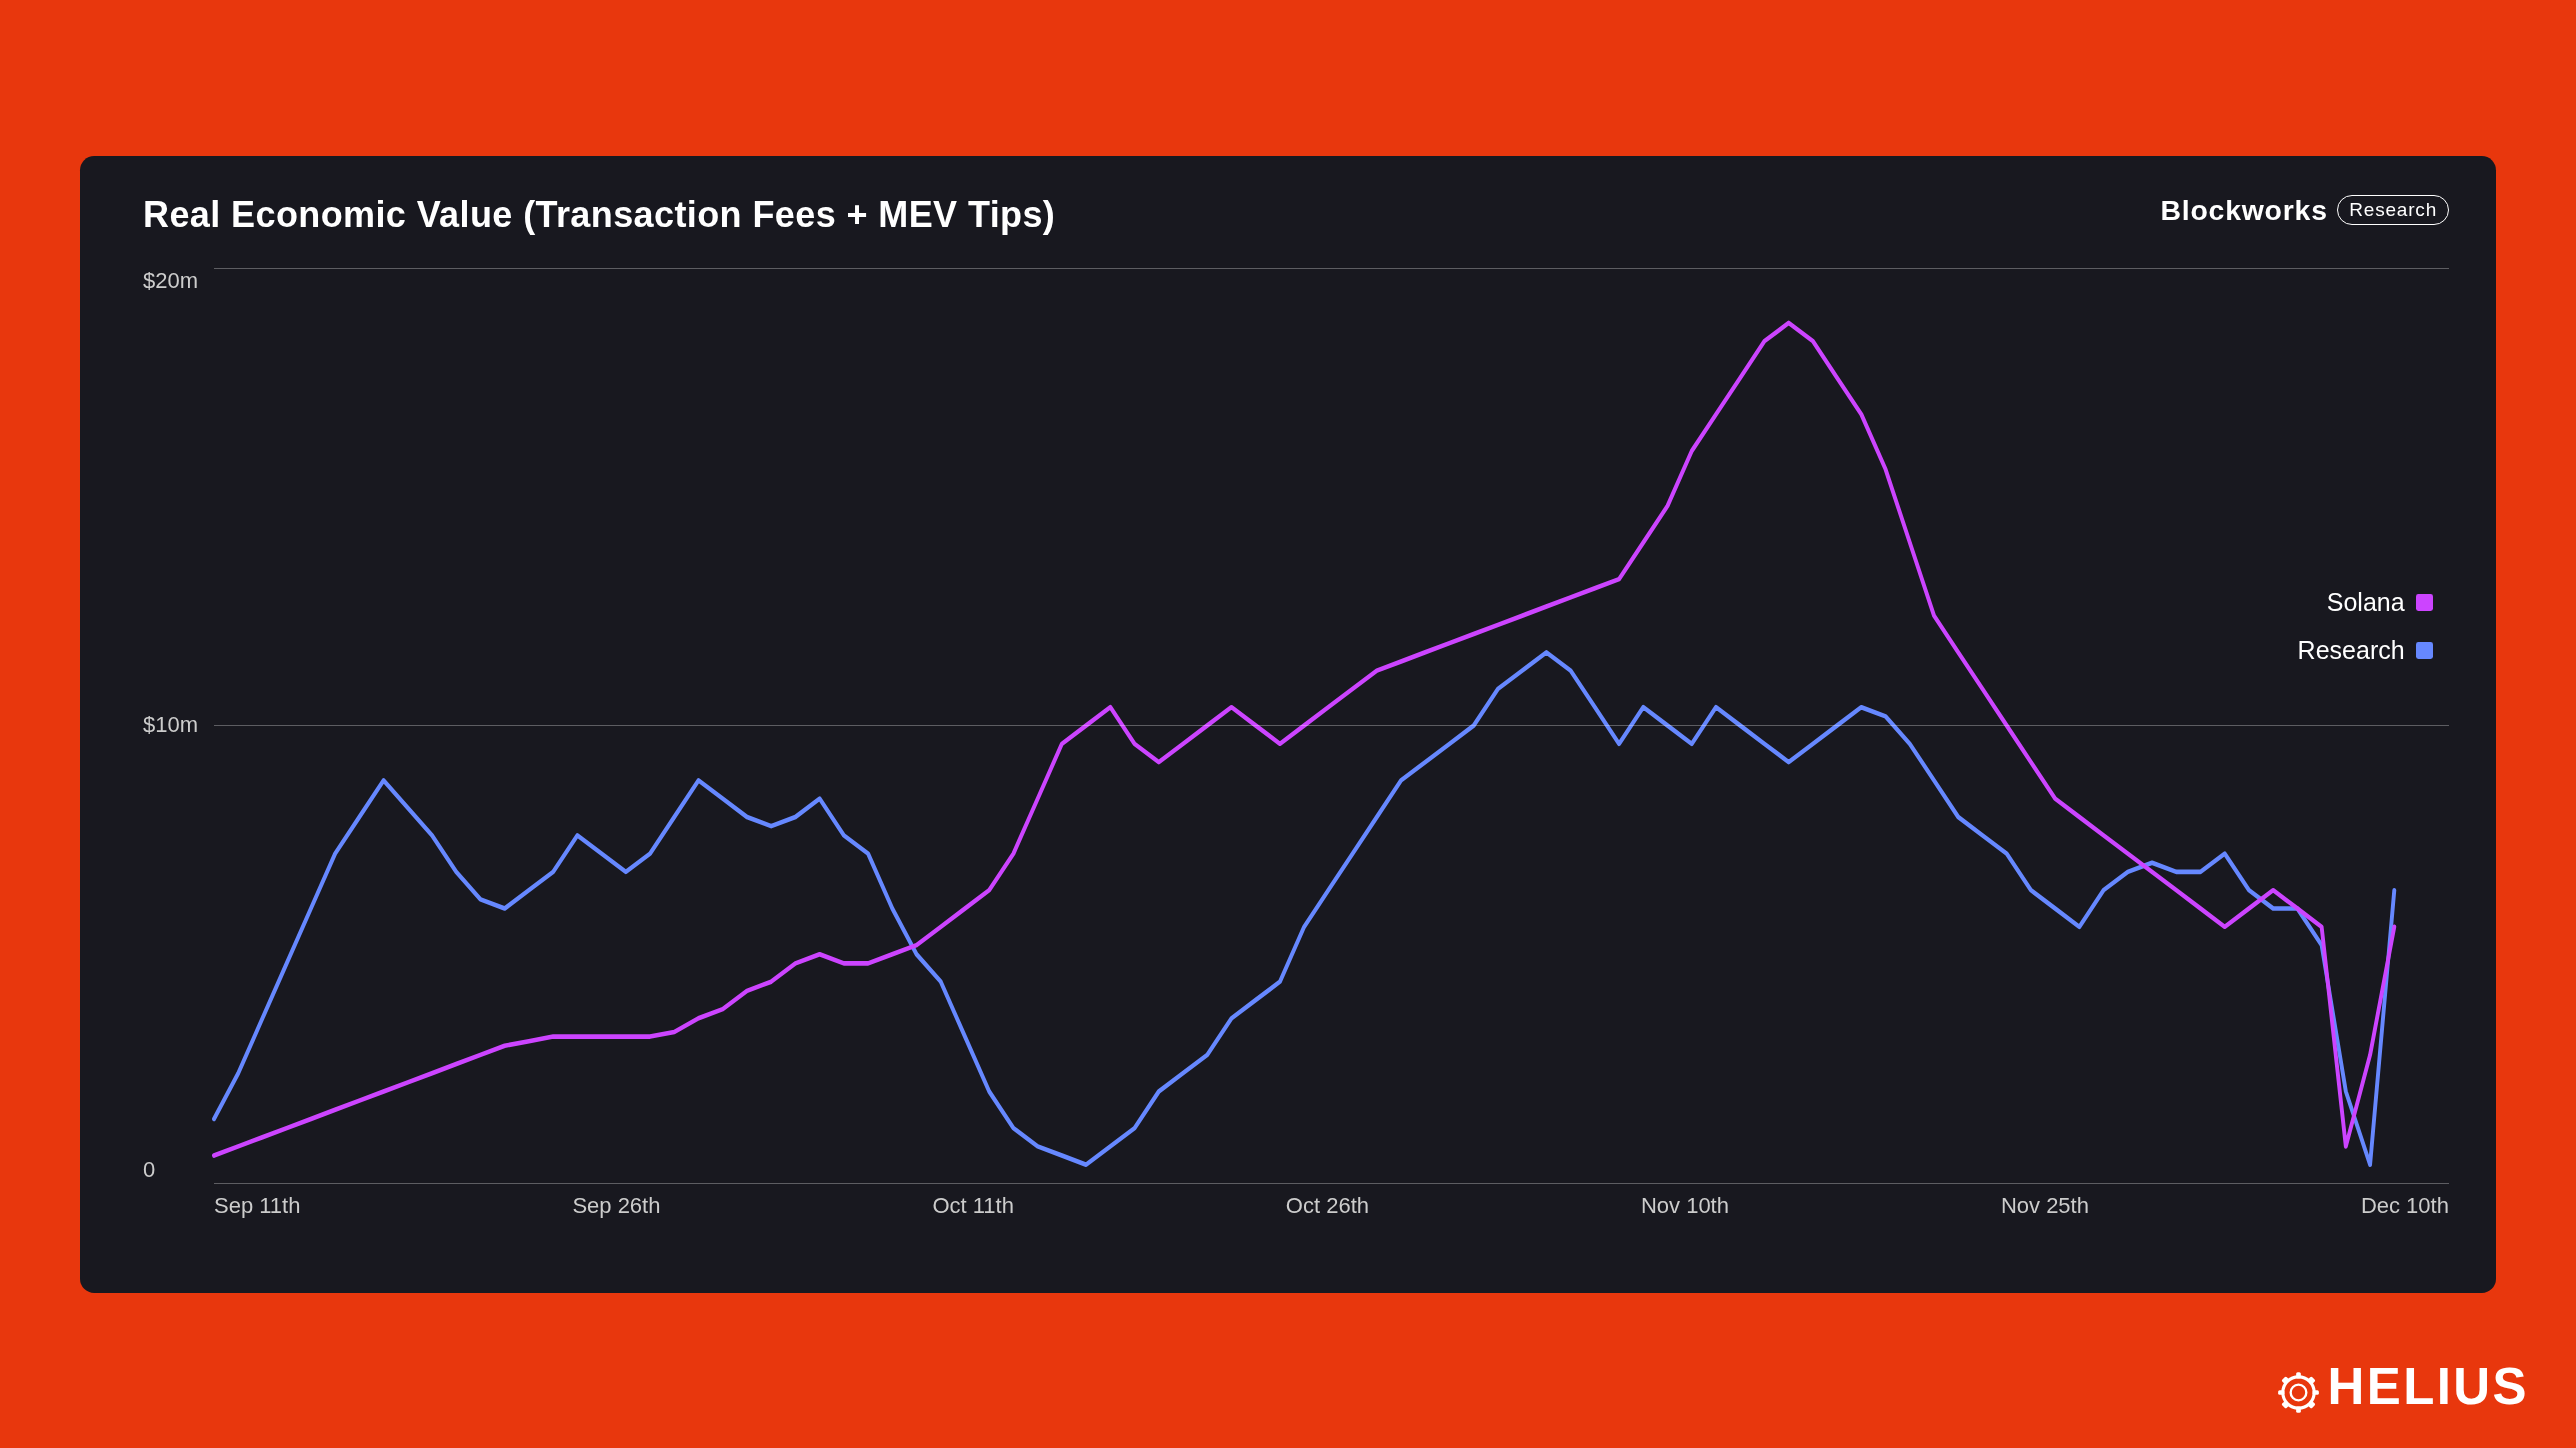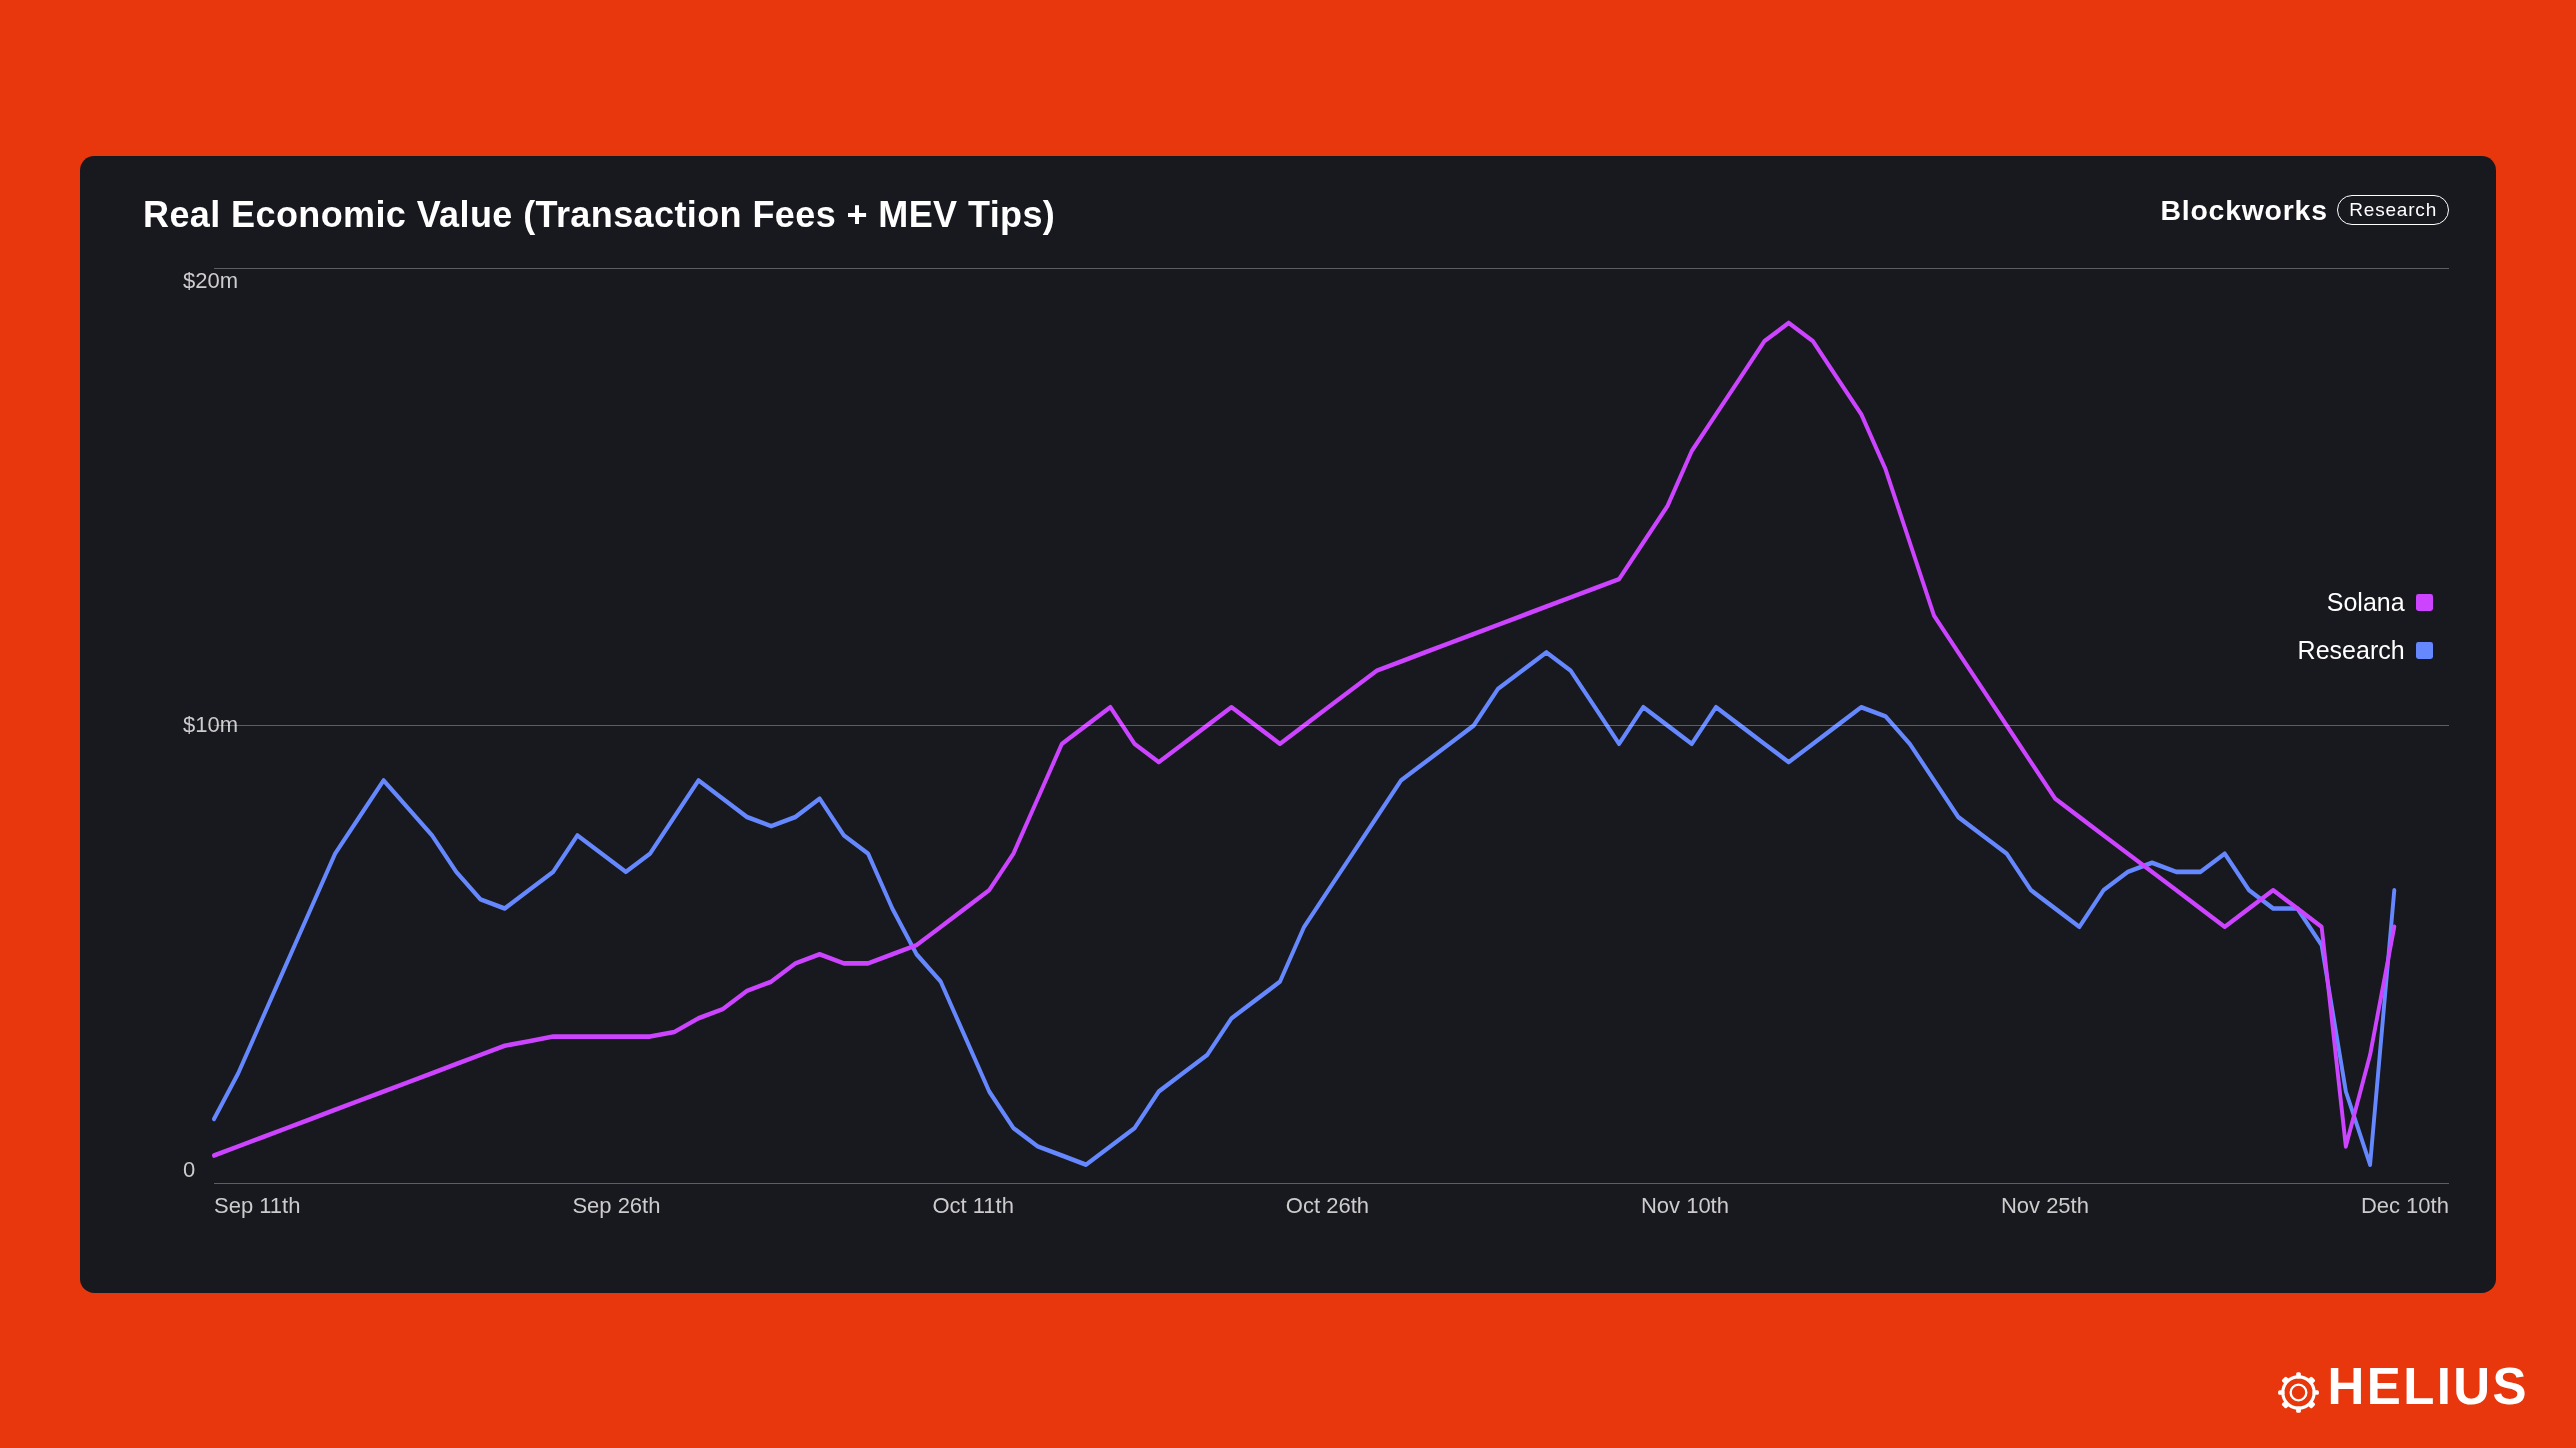"$20m" .y-axis-labels { margin-left: 40px -> none }
